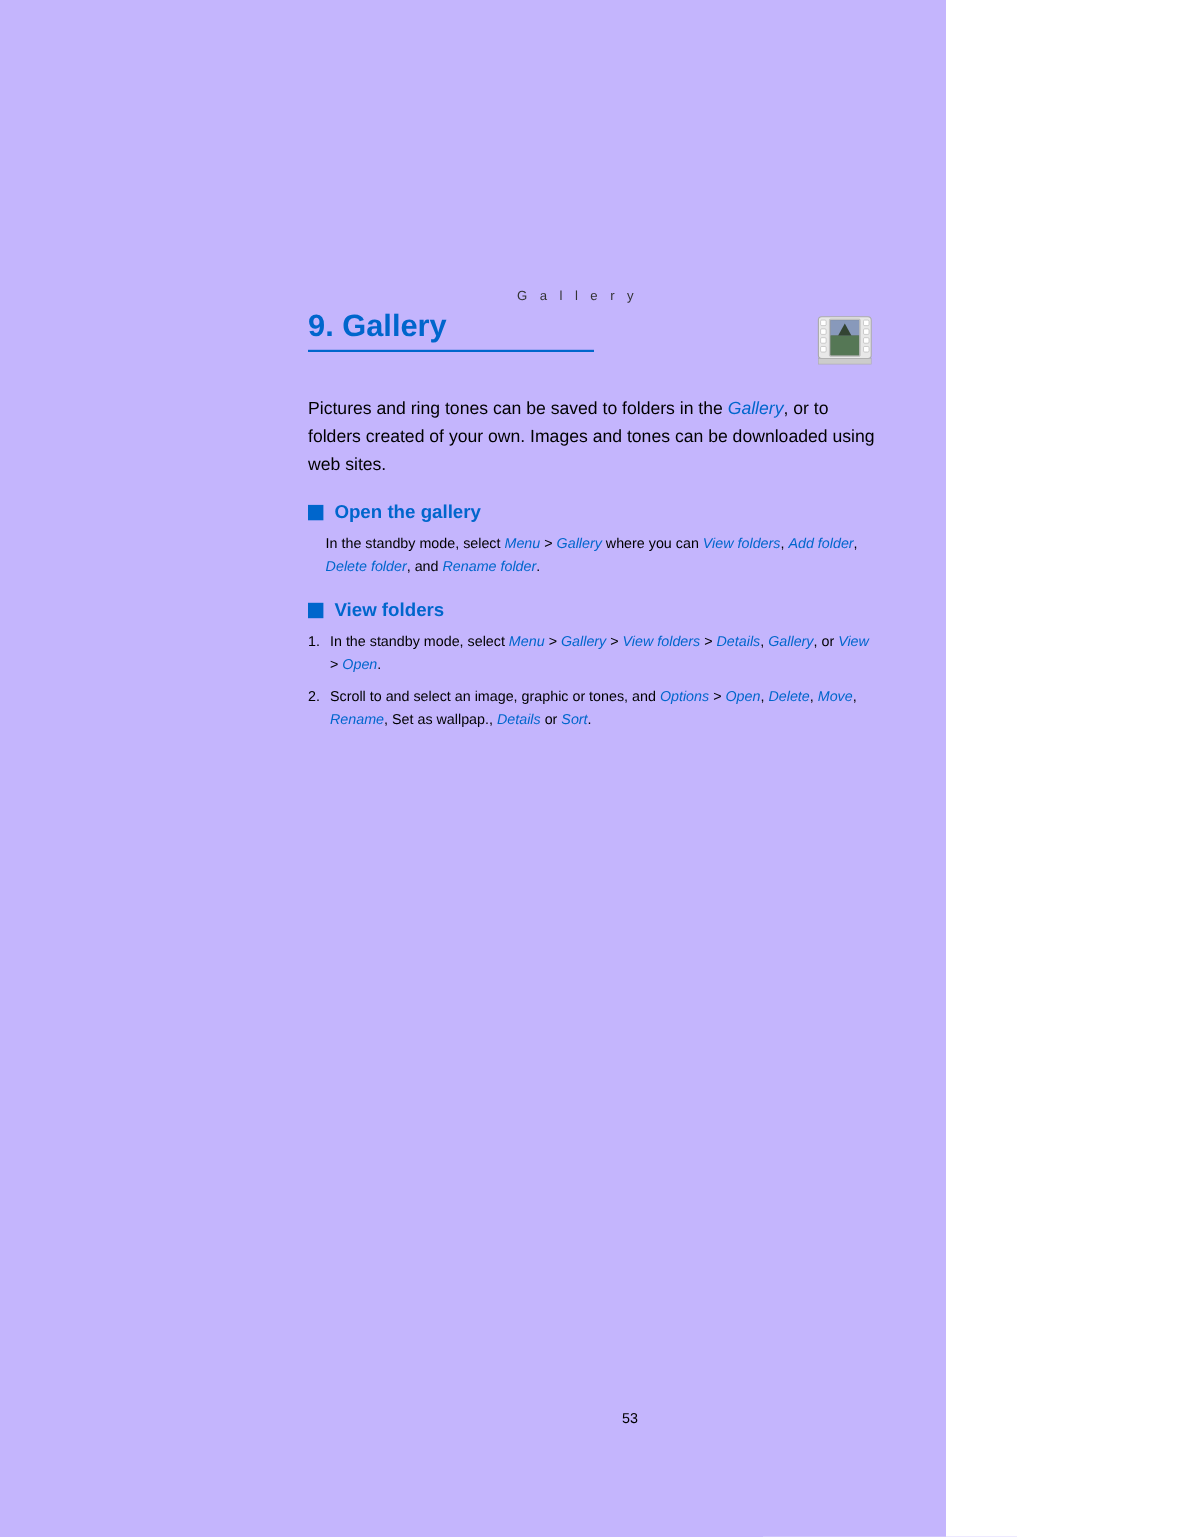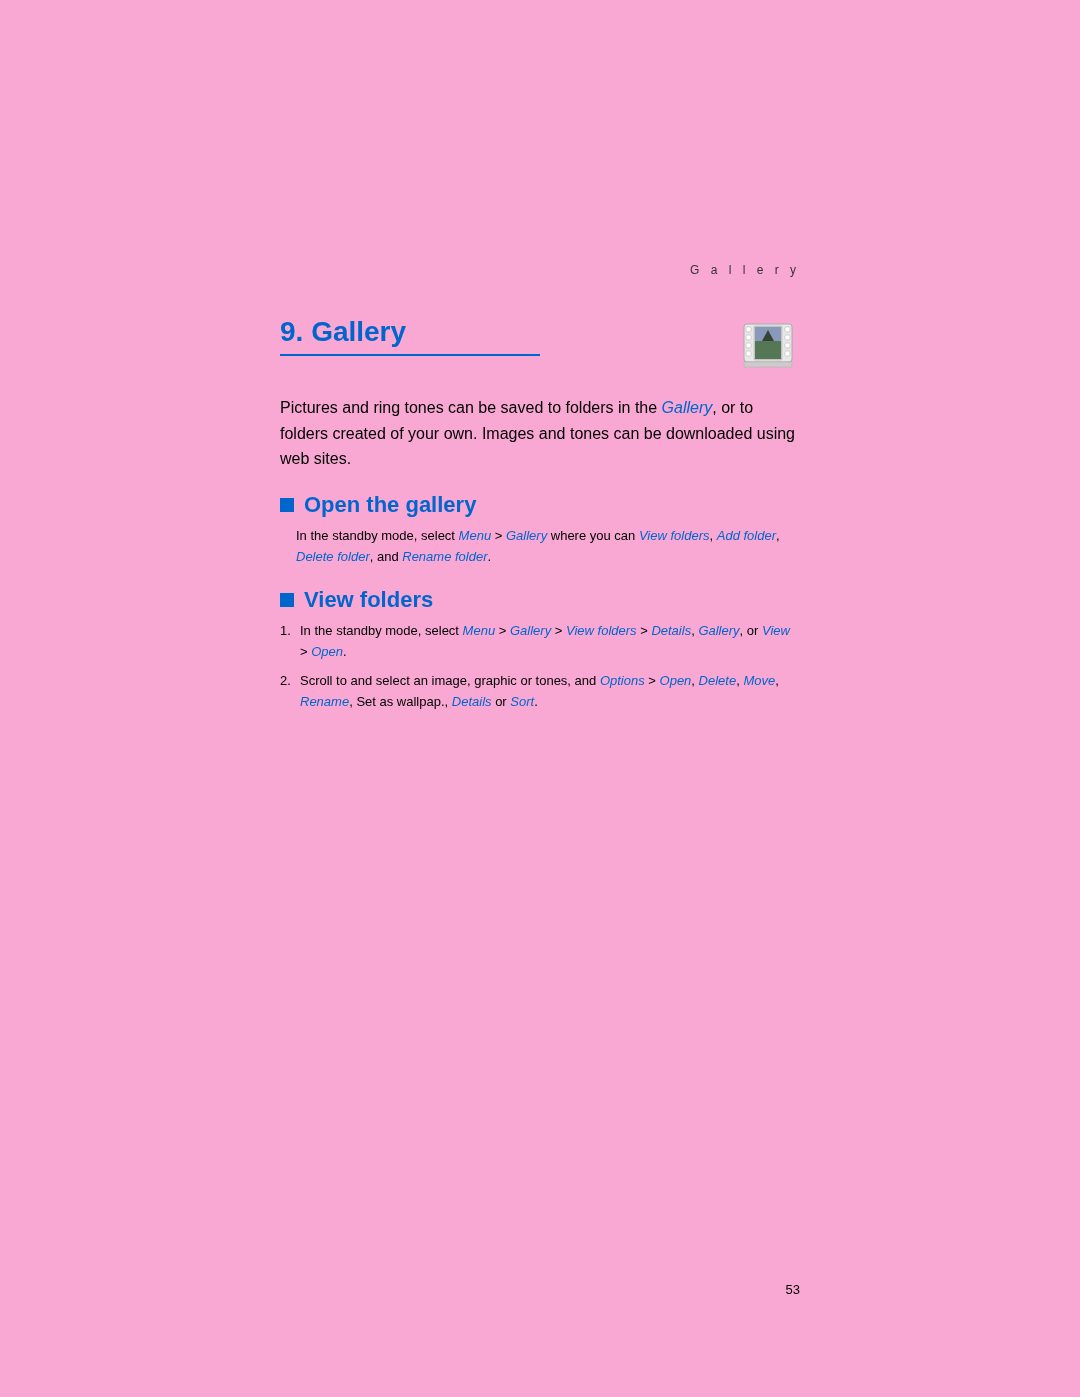"G a l l e" .page-container { background: #f9a8d4 -> #c4b5fd; width: 1080px -> 860px }
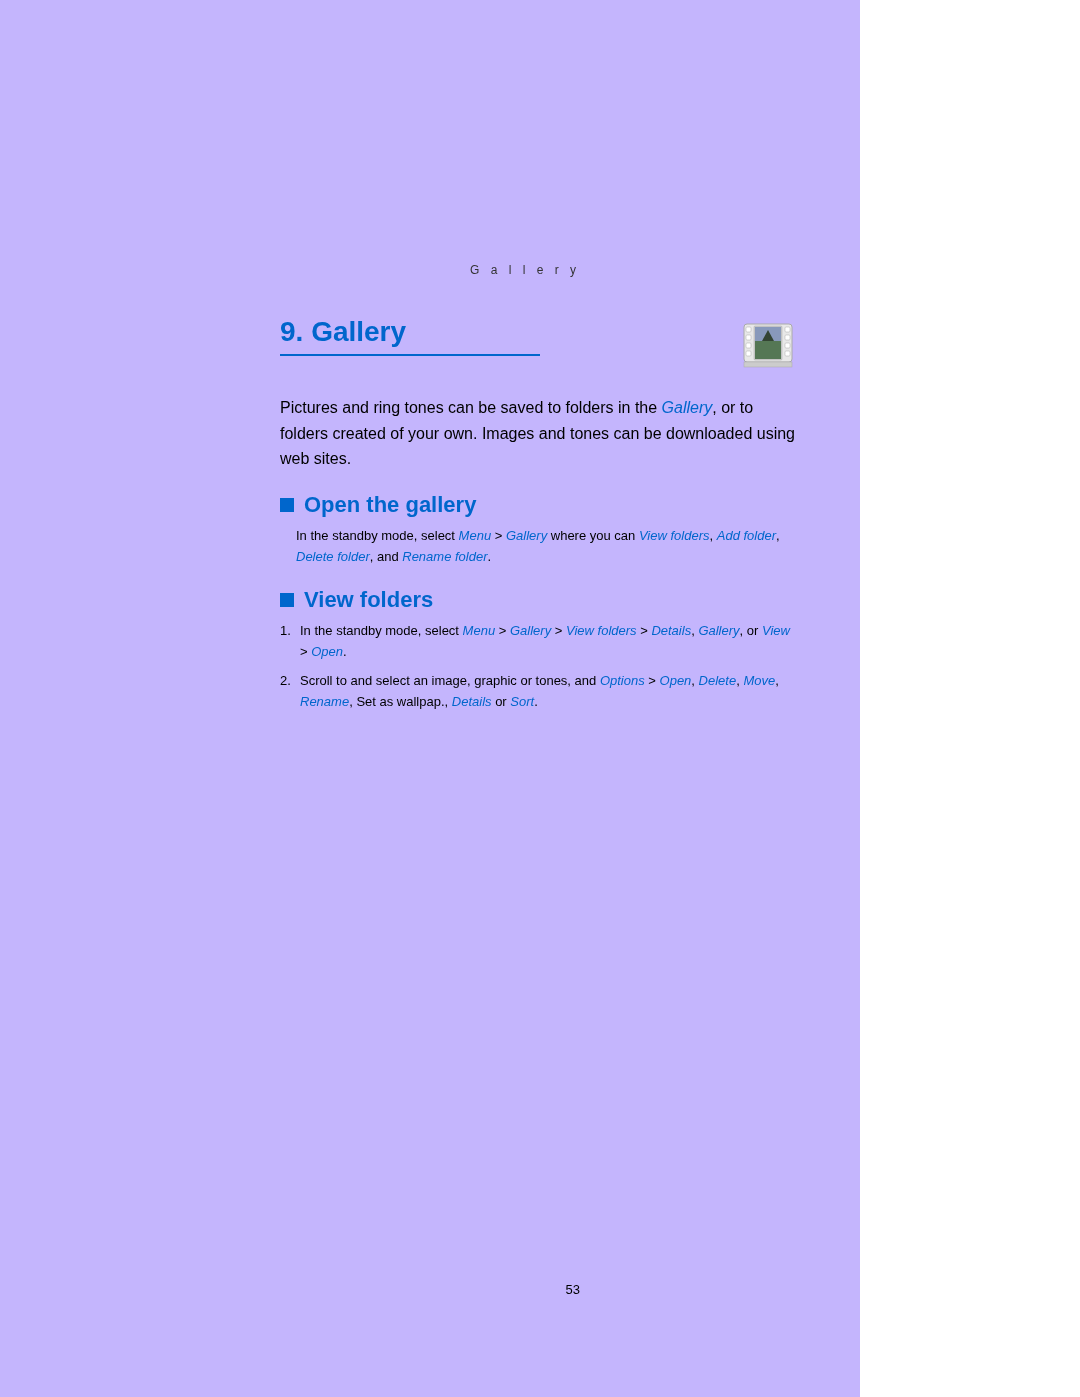"9. Gallery" .chapter-header { margin-top: 36px -> none }
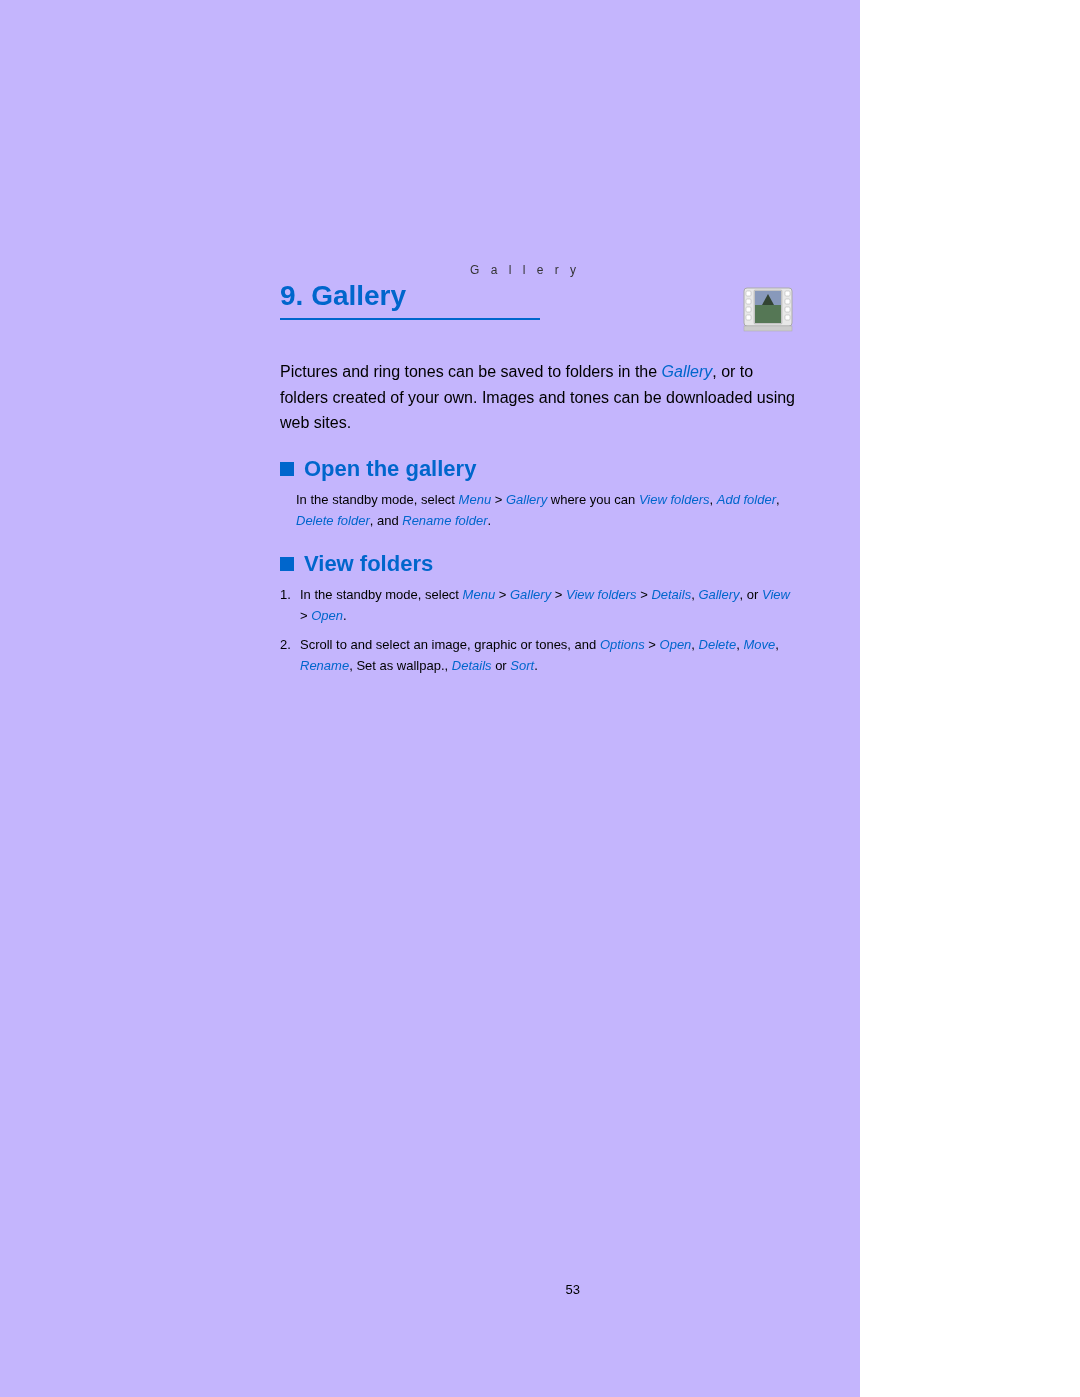"Open the gallery" .section-title { font-size: 22px -> 17px }
